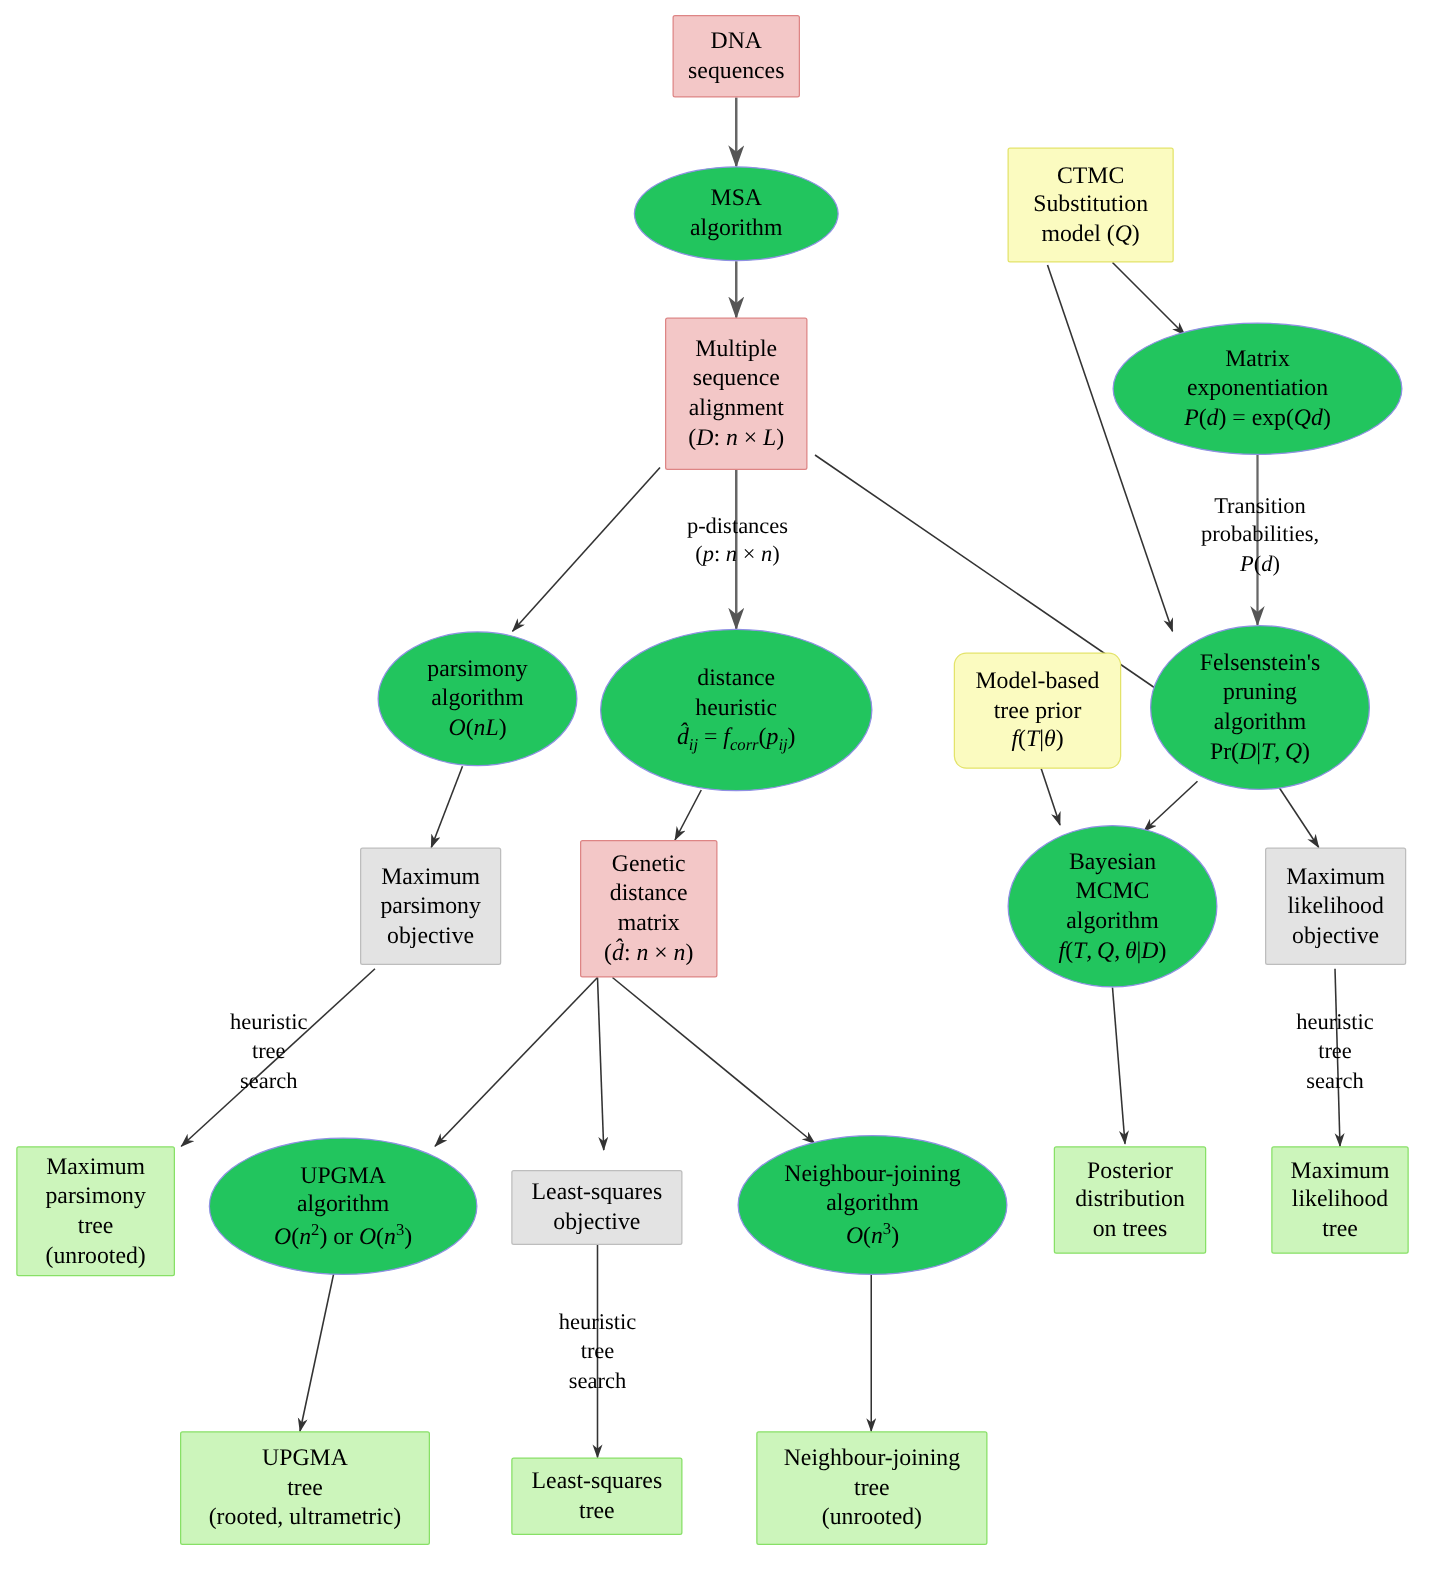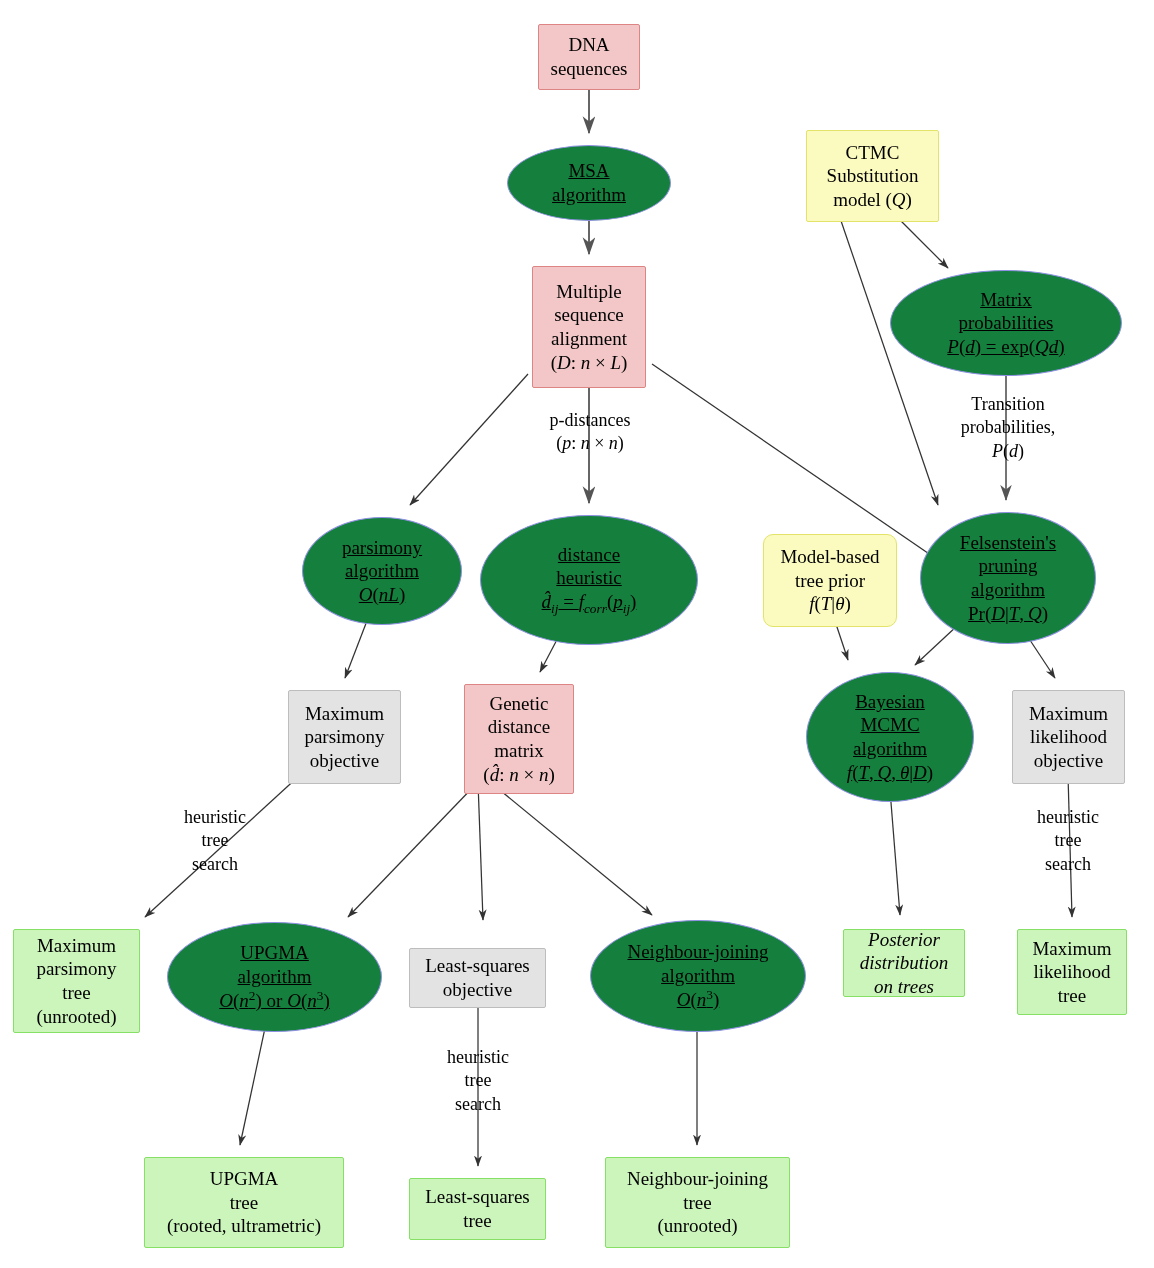"DNA" .node { margin-top: 12px -> none }
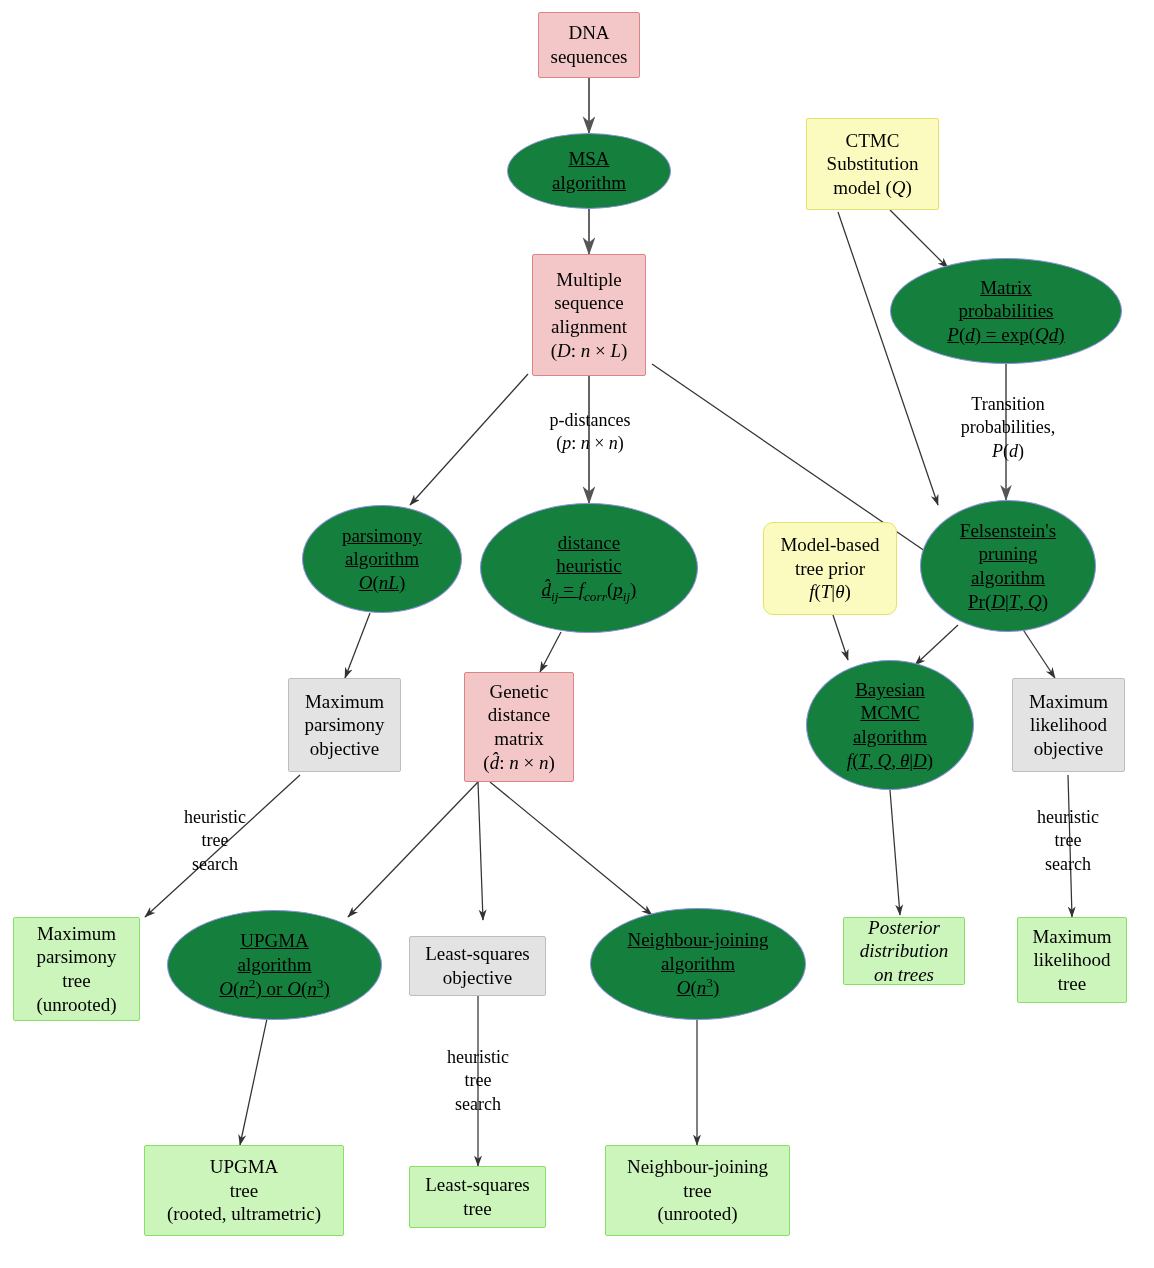"MSA" .ell { background: #15803d -> #22c55e; text-decoration: underline -> none }
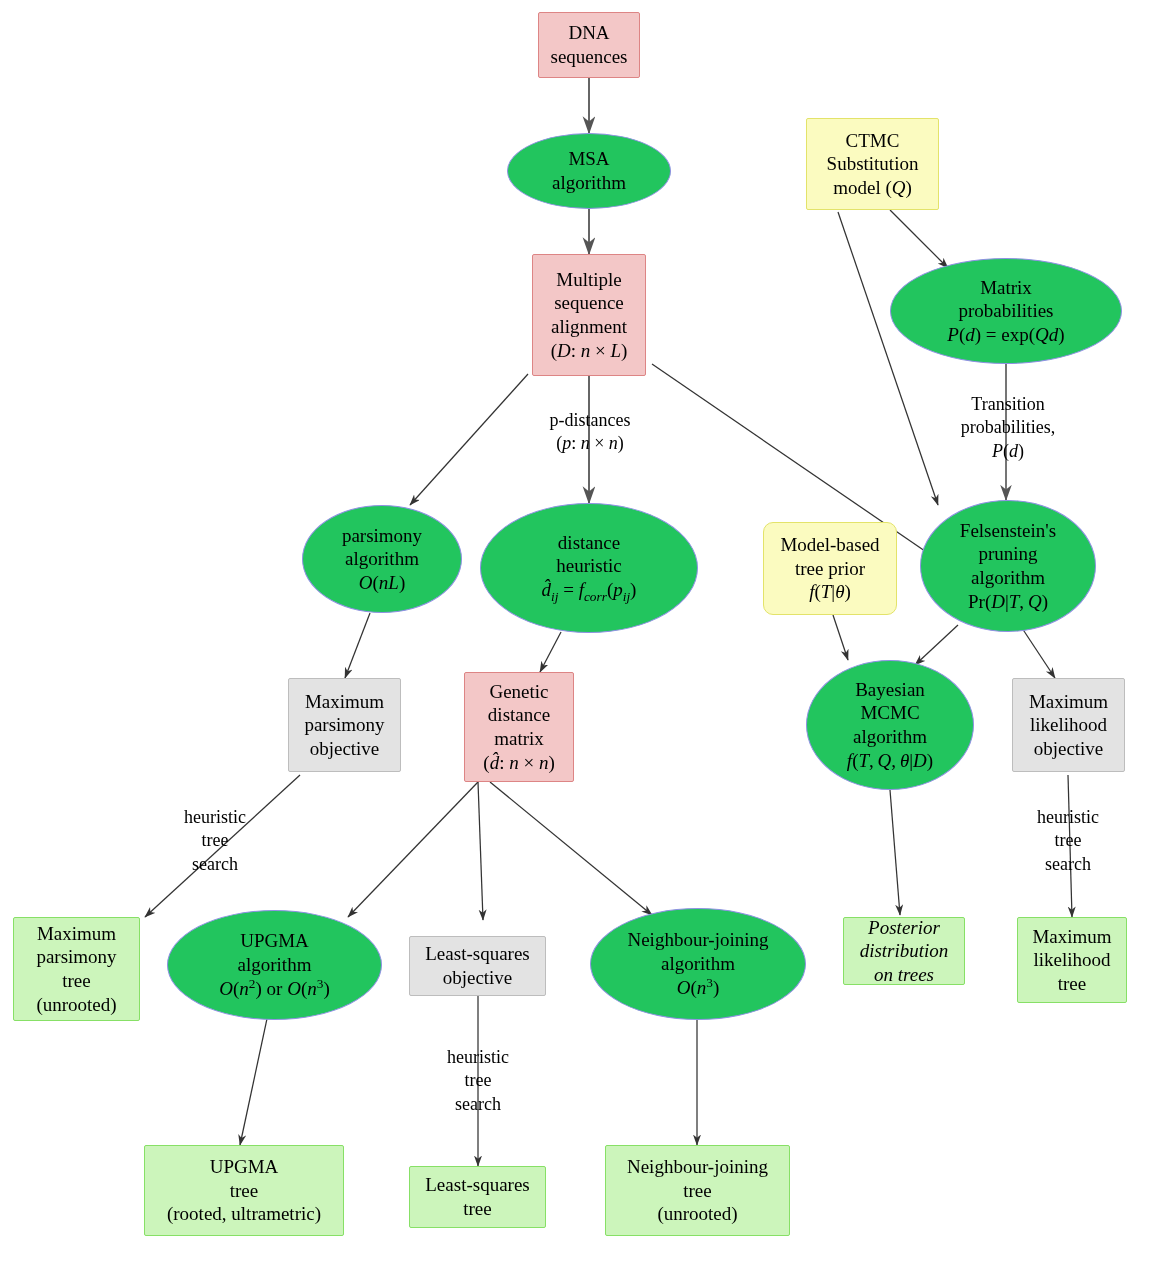"probabilities" span.ln { text: probabilities -> exponentiation }
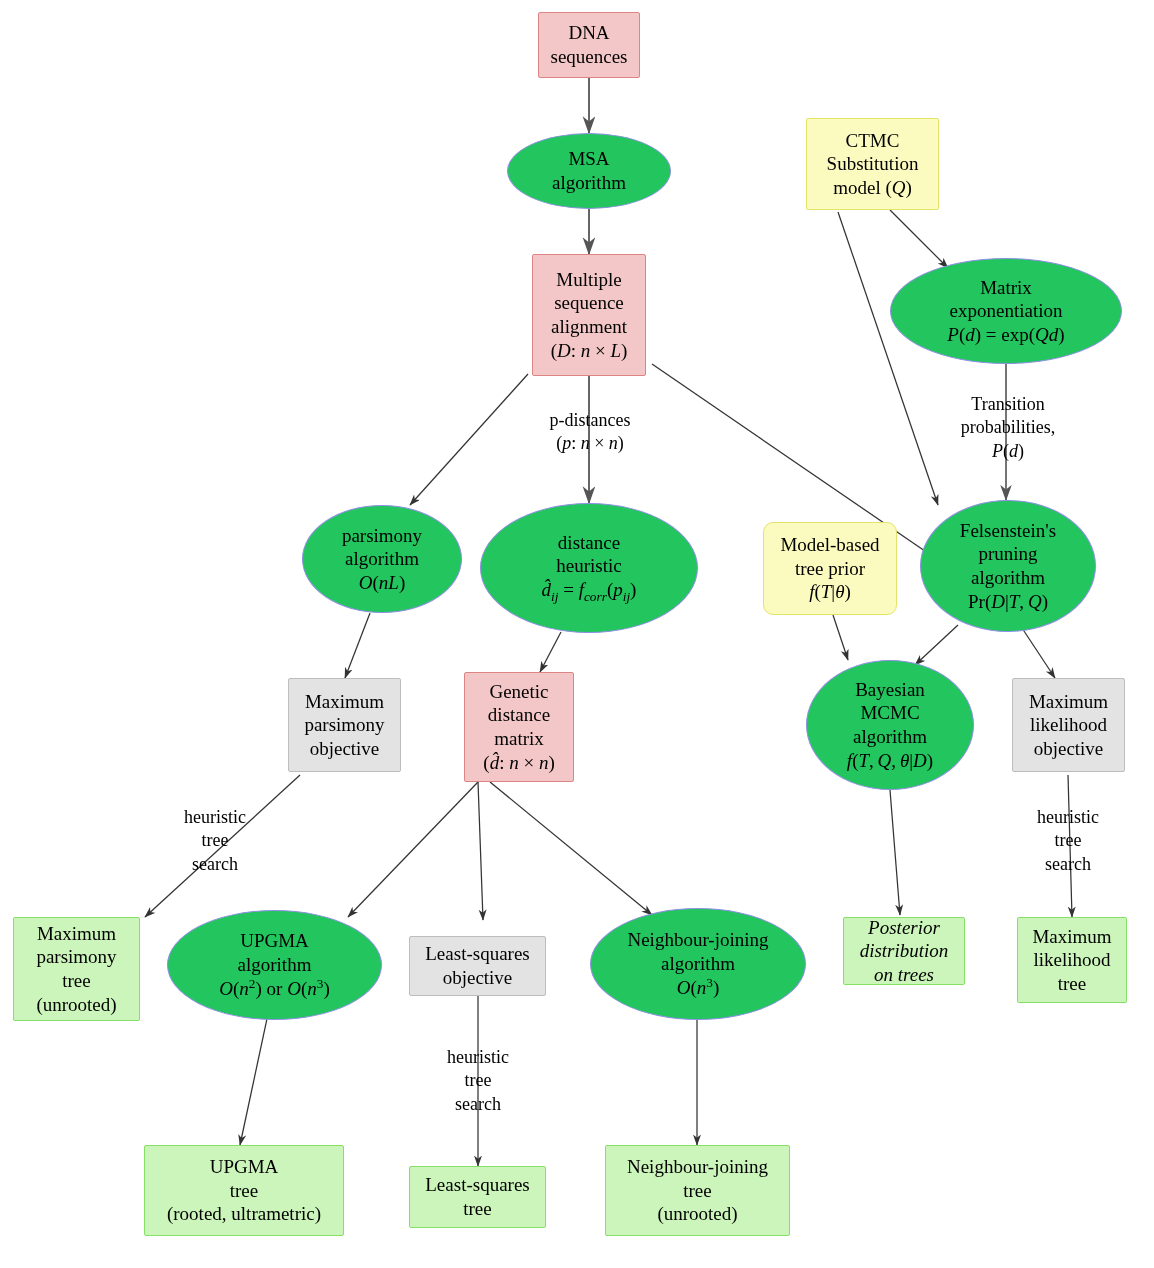"Posterior" div.node { font-style: italic -> none; height: 68px -> 86px }
